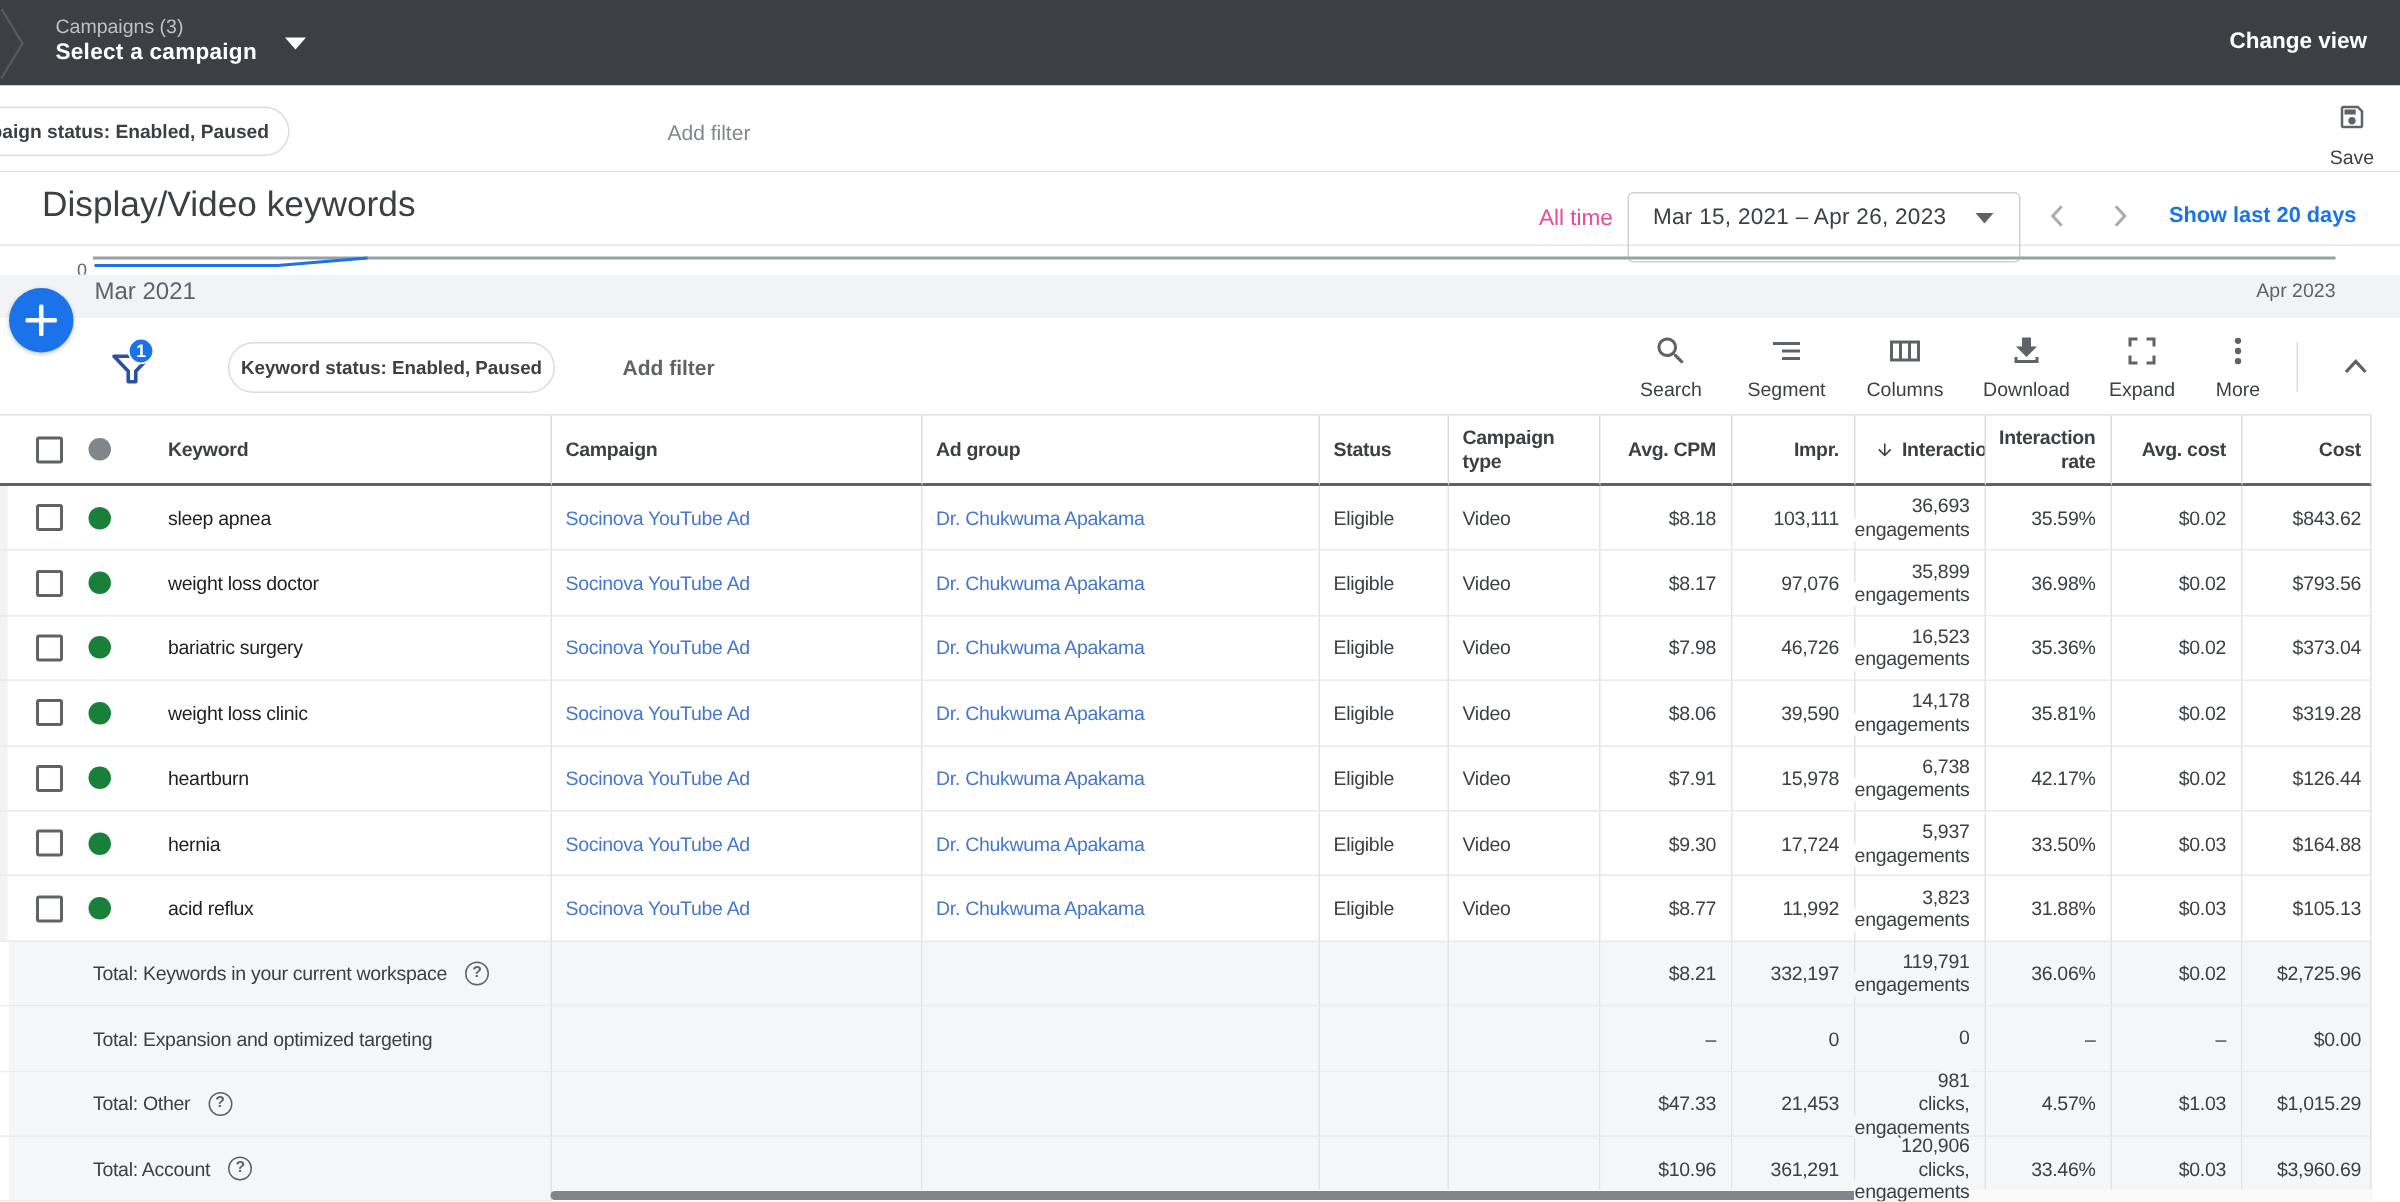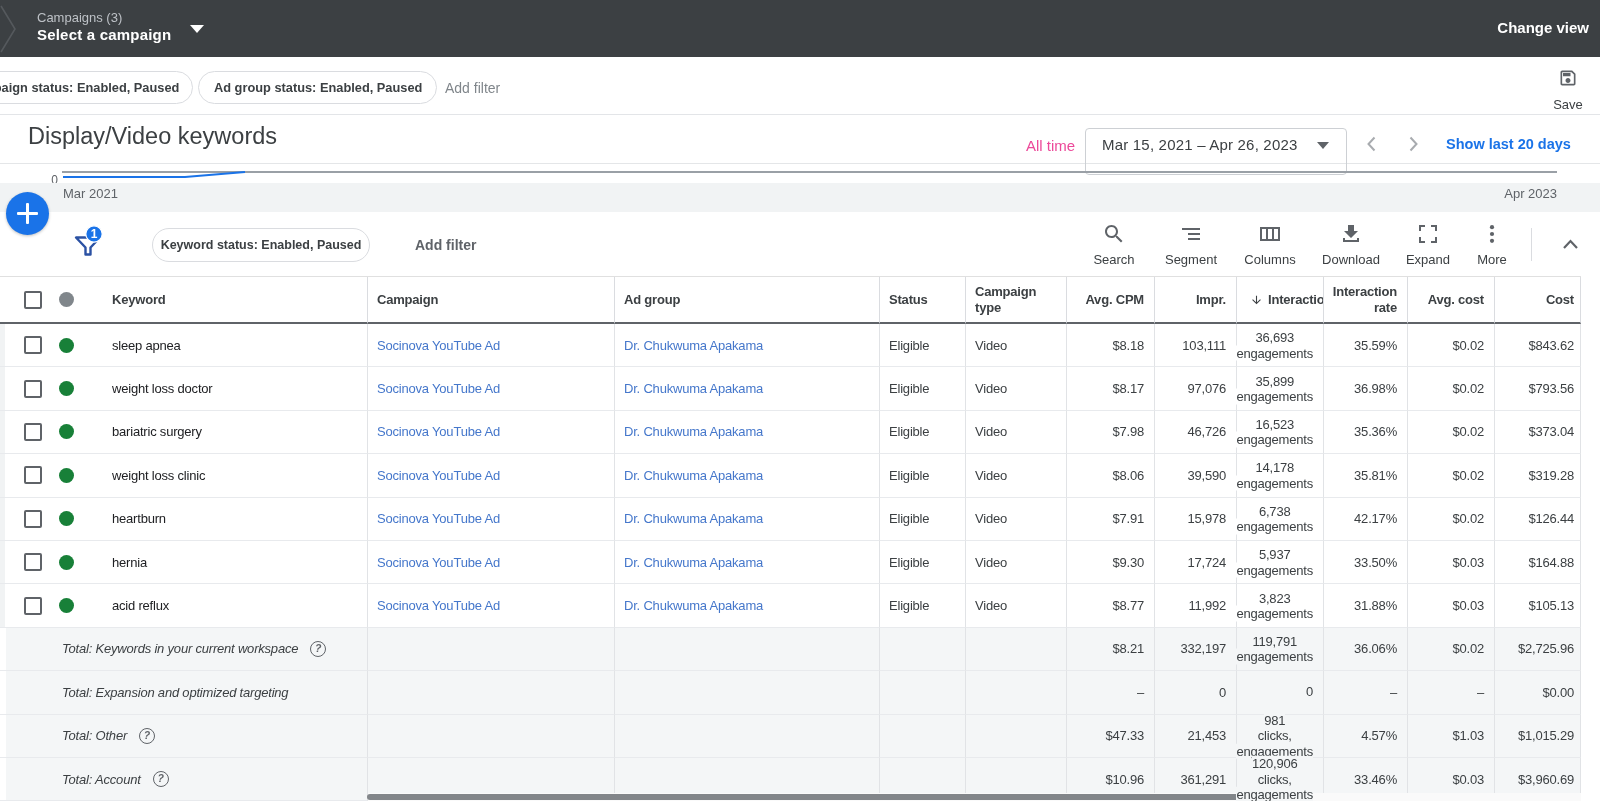"Change view" #tb-change { right: 11px -> 22px }
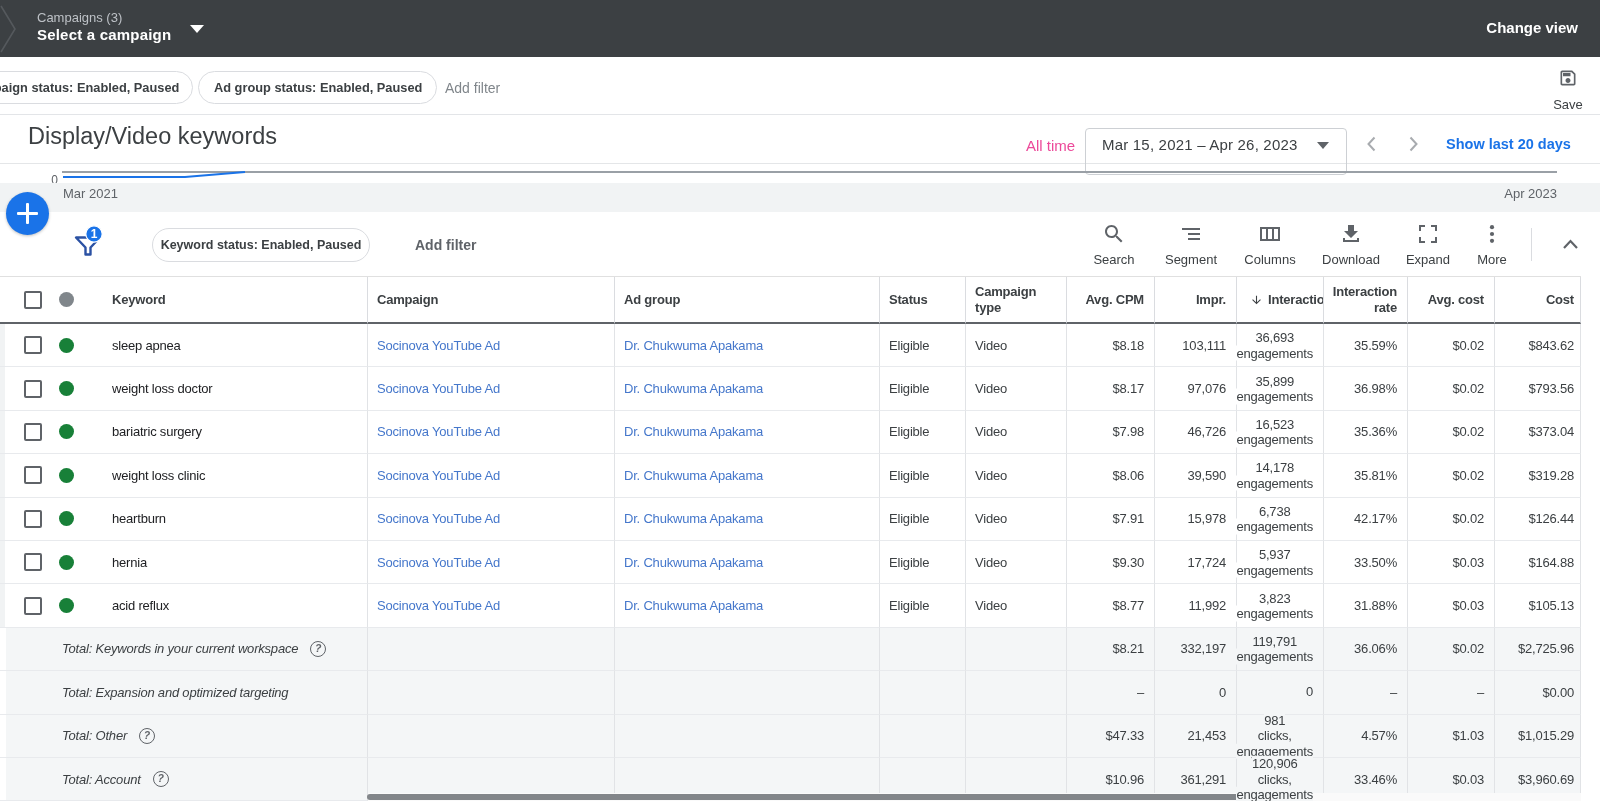"Ad group status: Enabled, Paused" div.chip { html: <div>Ad group status: Enabled, Paused</div> -> none }
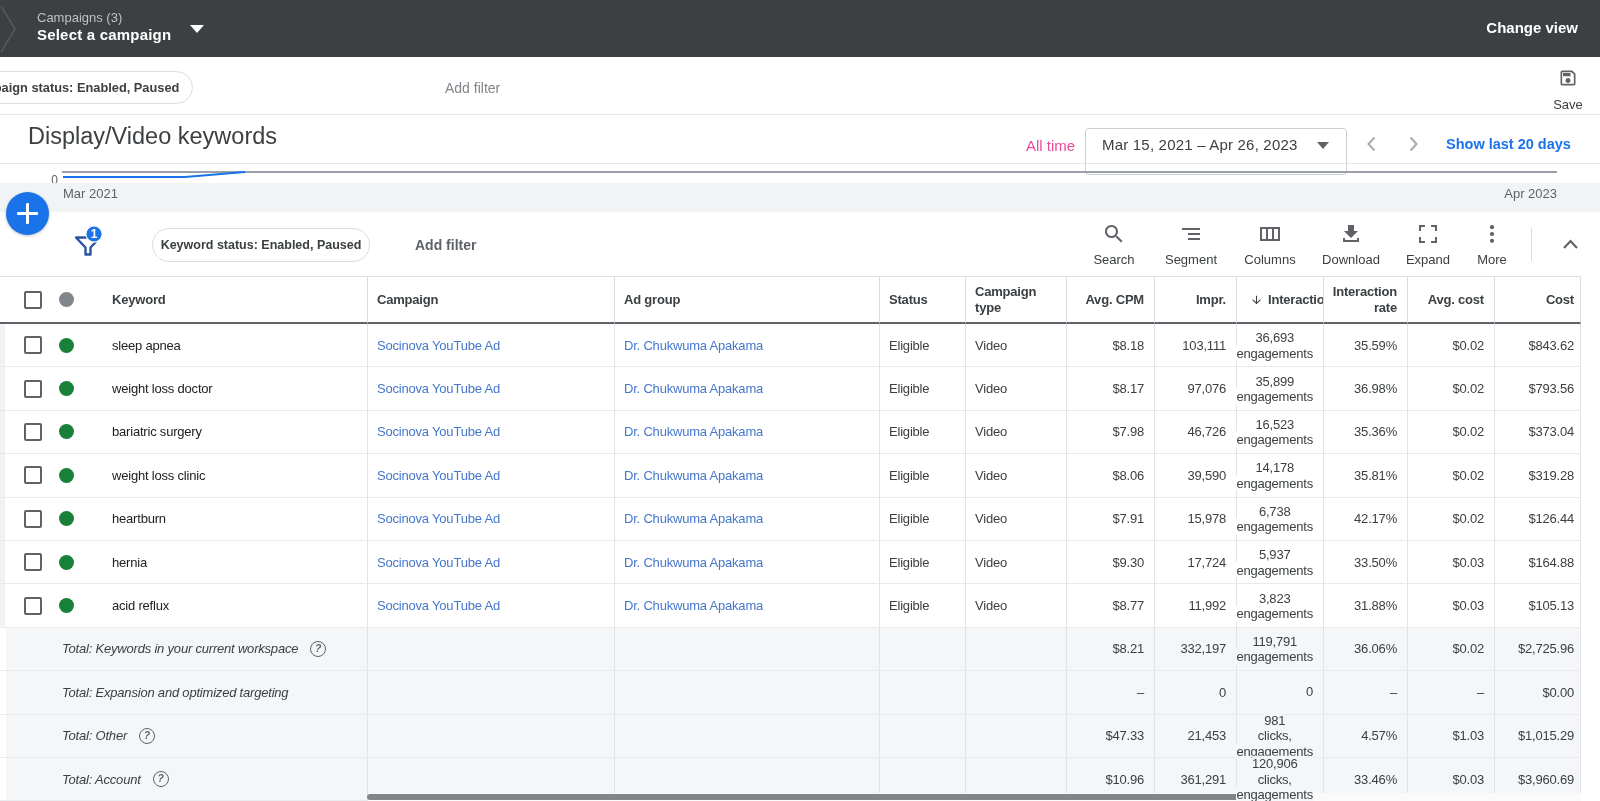"Mar 2021" #greystrip .gl { font-size: 13px -> 16px }
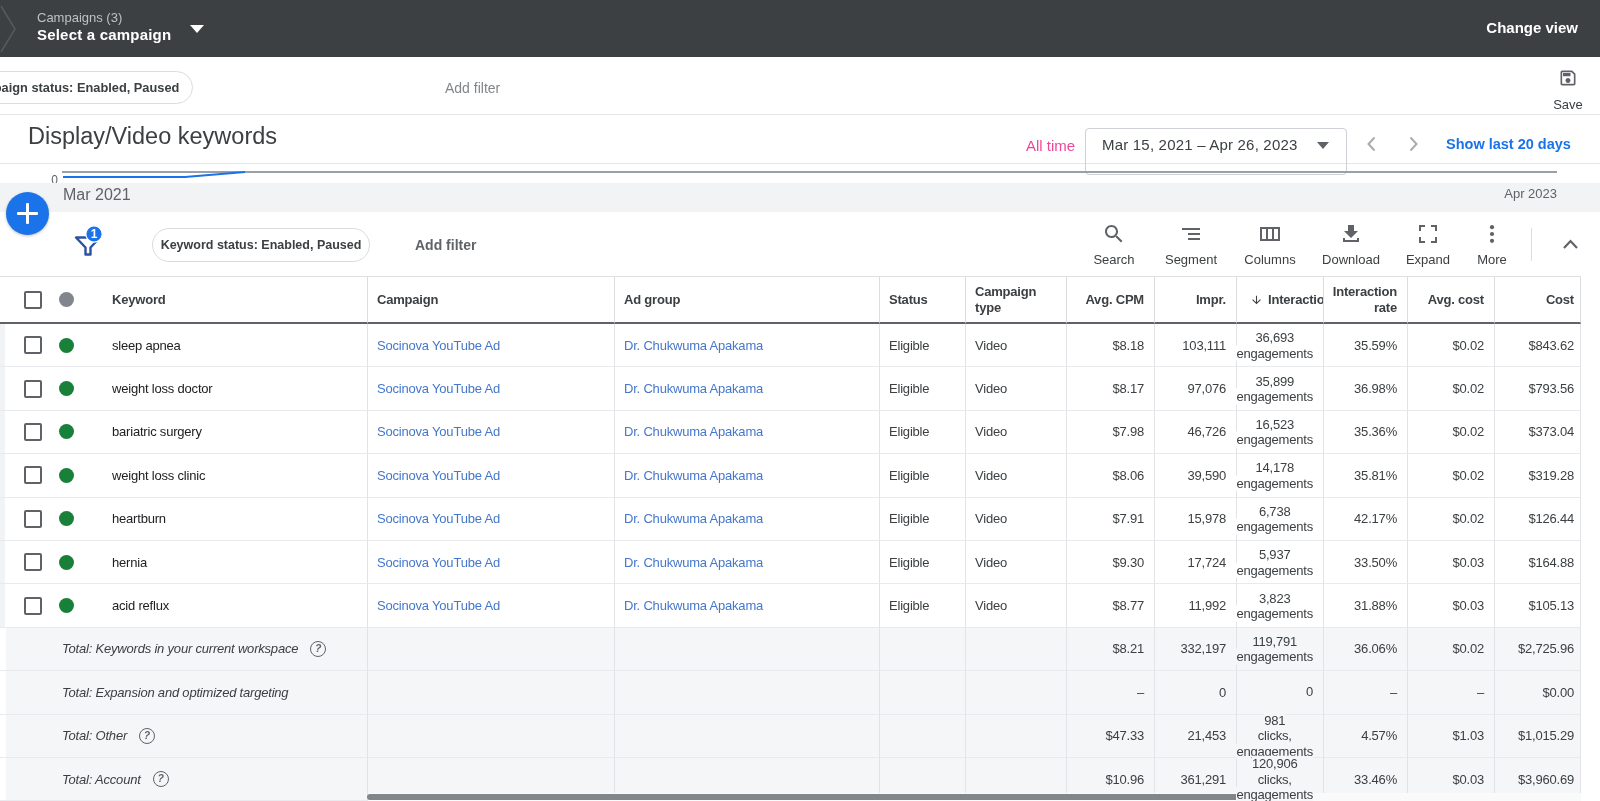"36,693" .interbox { text-align: center -> right }
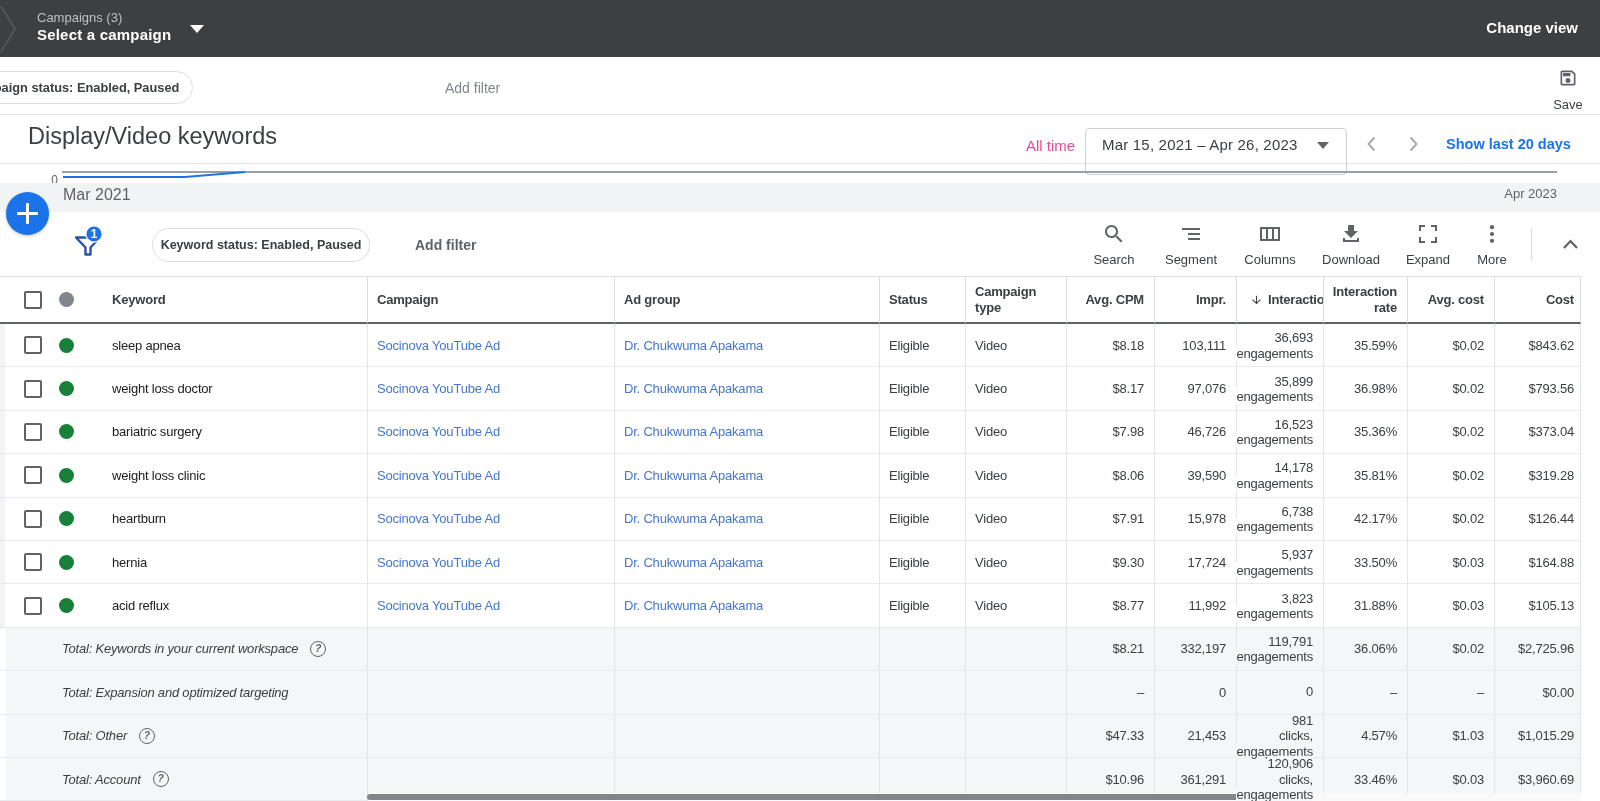"Total: Keywords in your current" .totlabel { font-style: italic -> none }
